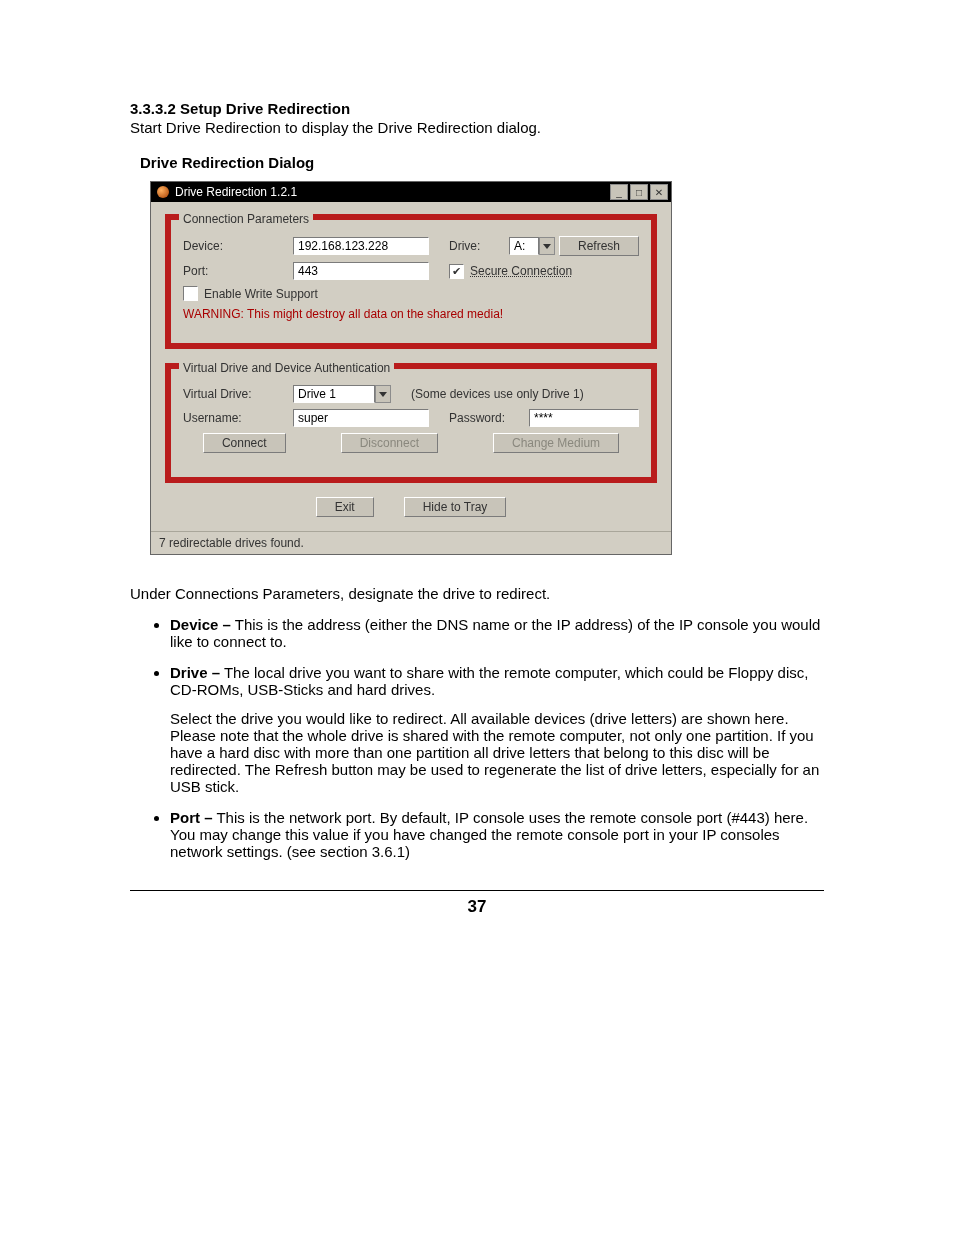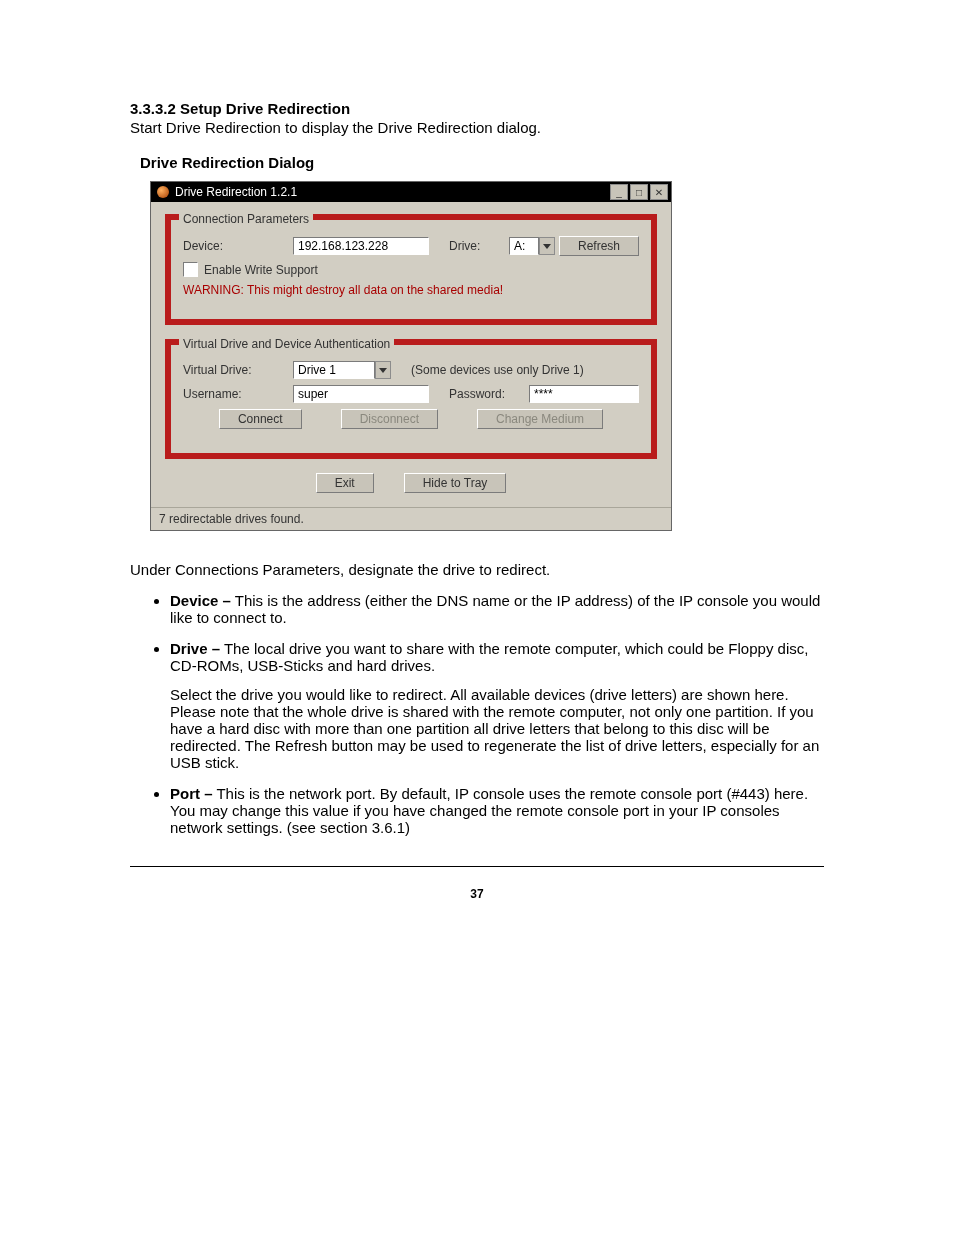"Port:" div.row { html: none -> <div> <span>Port:</span> <input> <span></span> <span> <span>✔</span> <span>Secure Connection</span> </span> </div> }
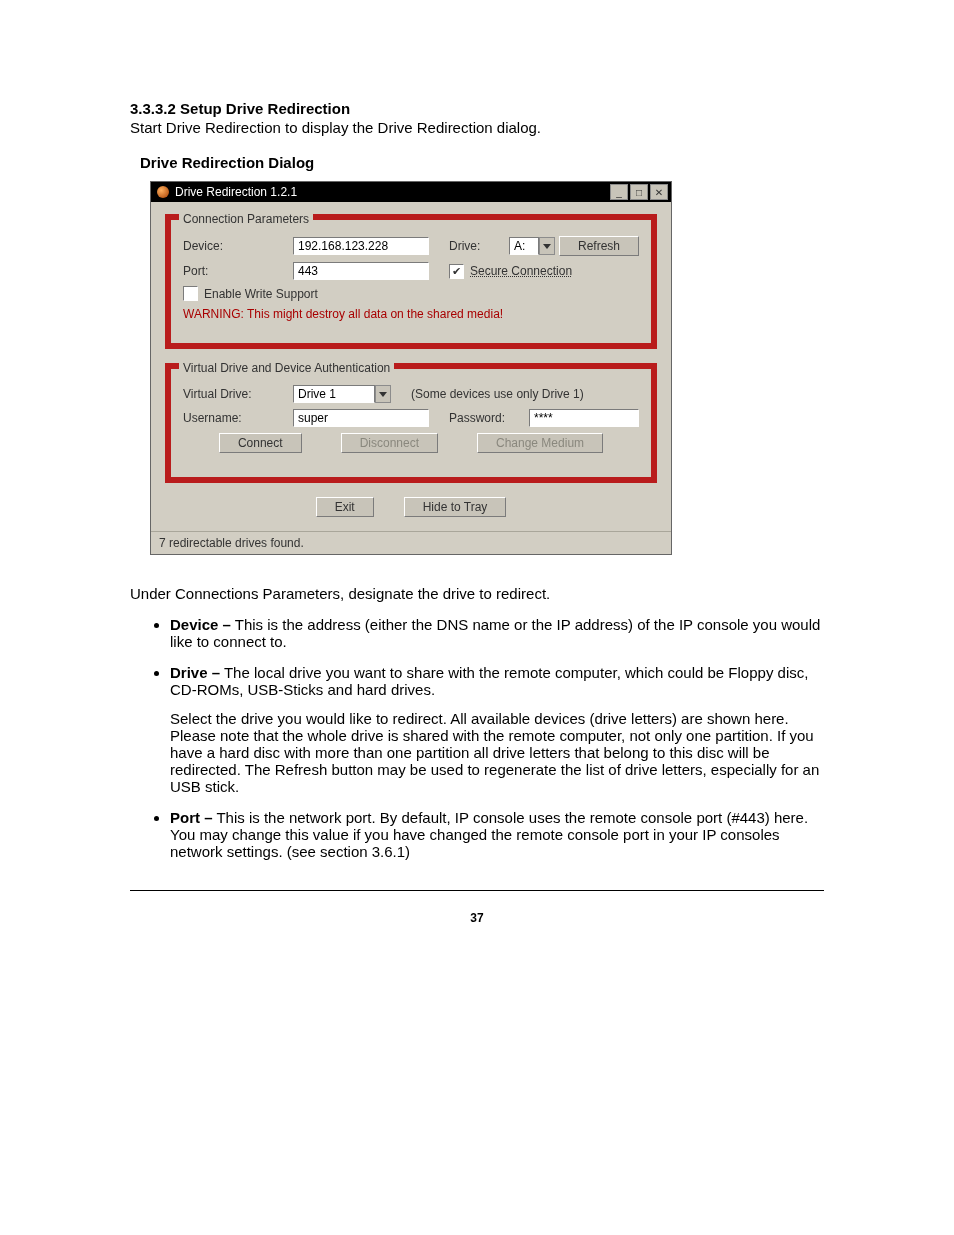"Connect" .btn-row { gap: 39px -> 55px }
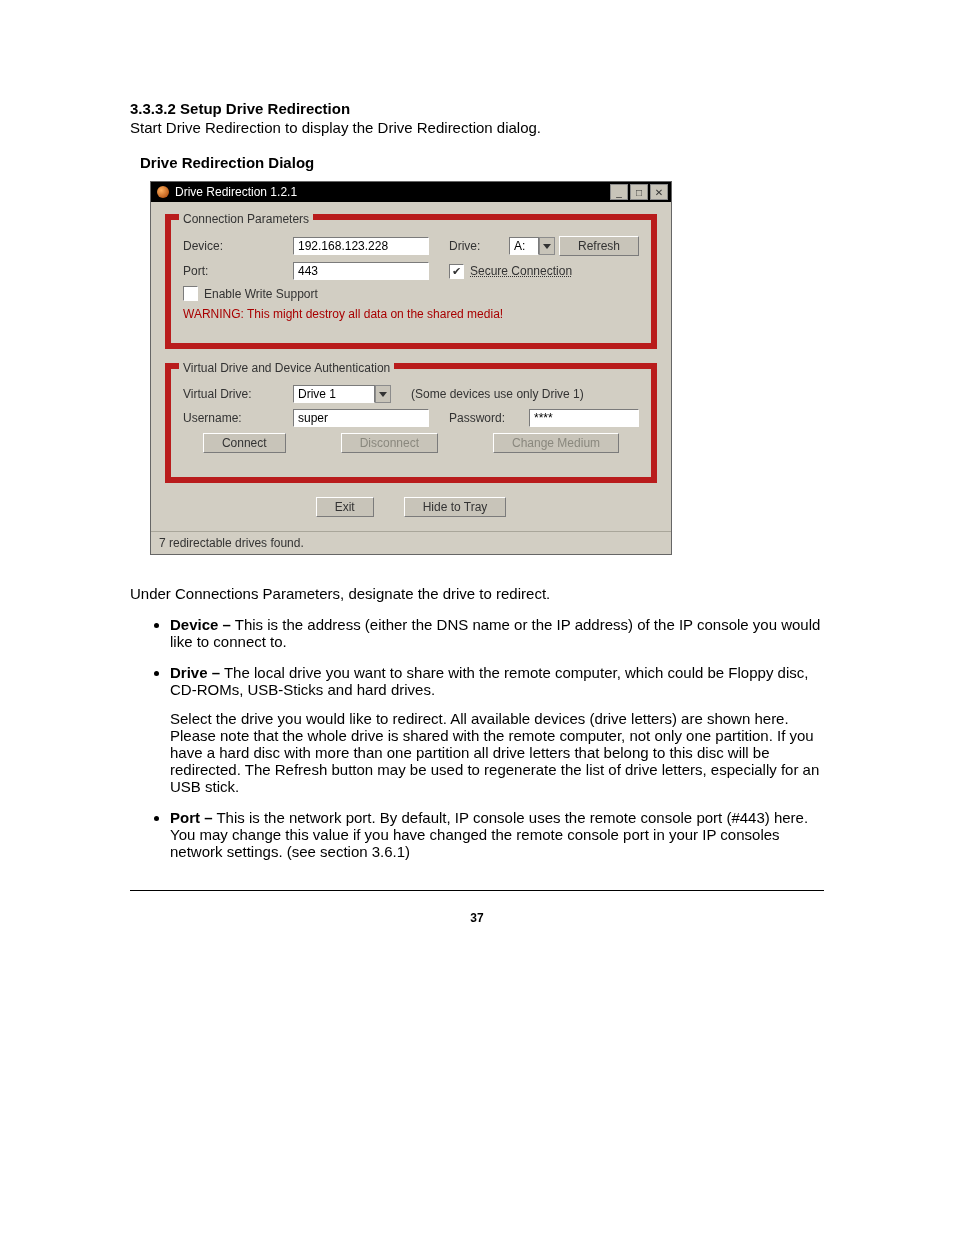"37" .footer-rule { font-size: 12px -> 17px; padding-top: 20px -> 6px }
